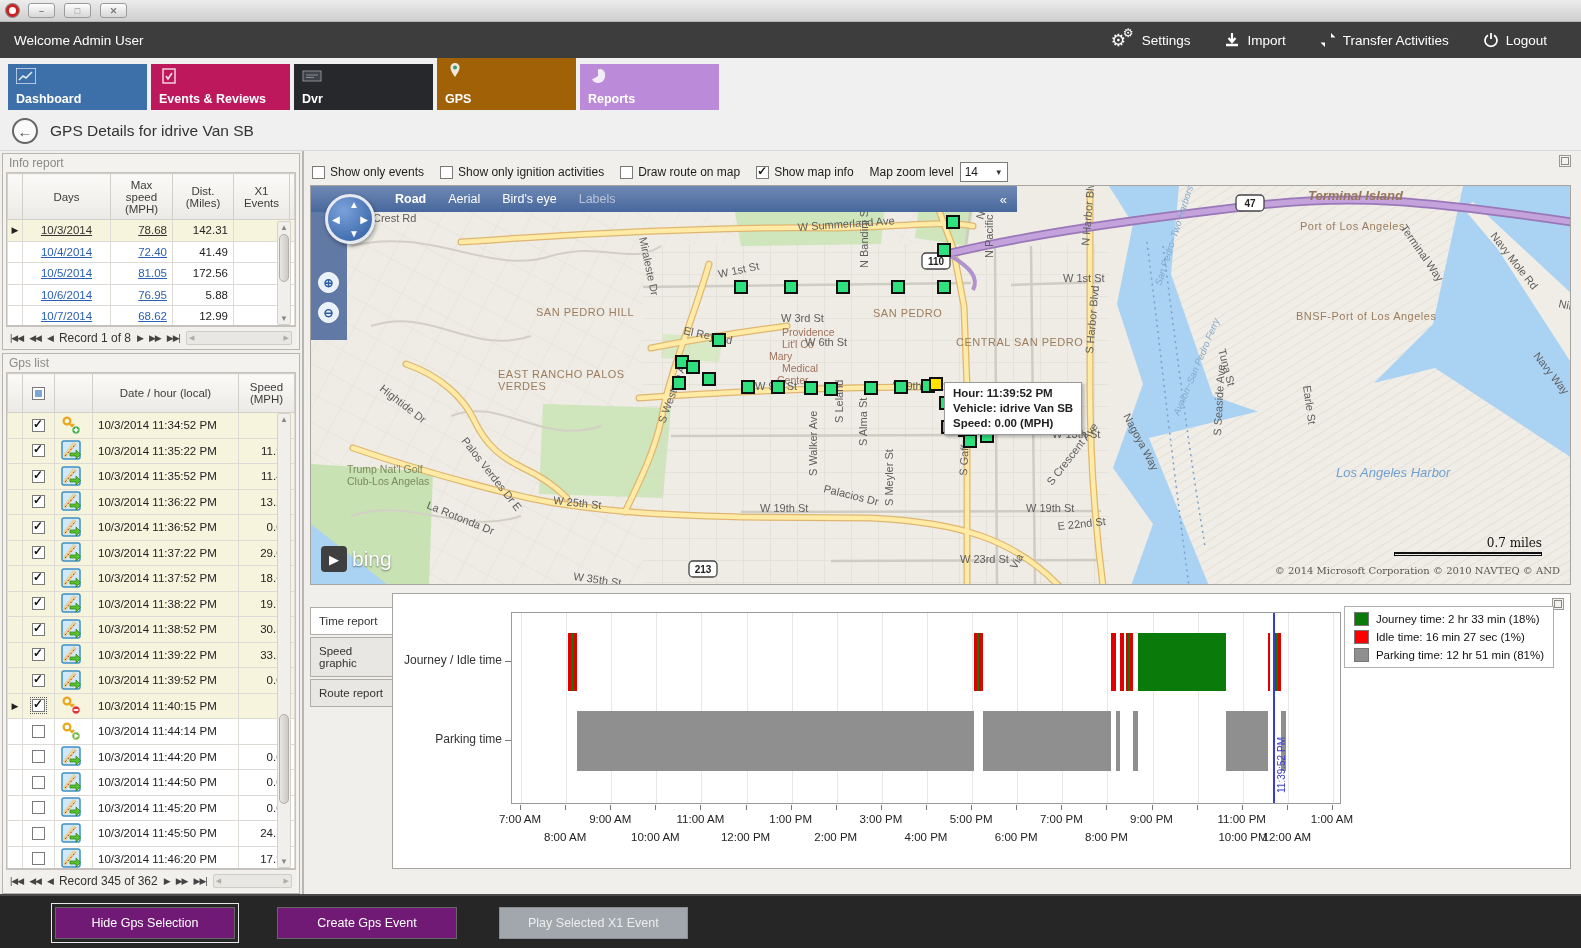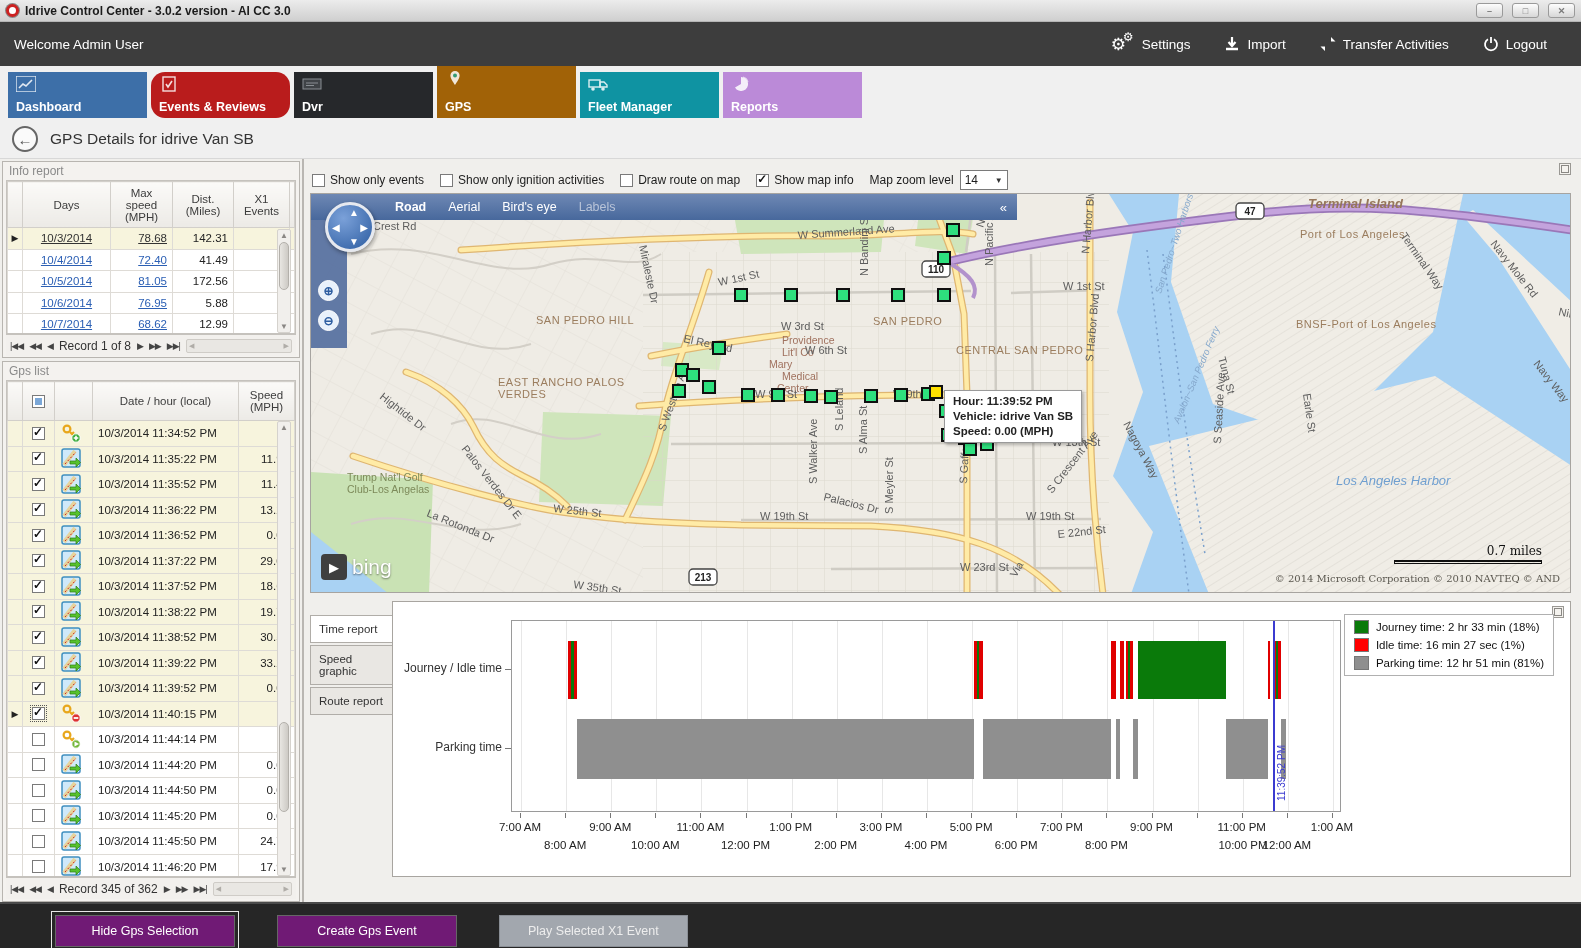"Idrive Control Center - 3.0.2" div.apptitle { html: <div>Idrive Control Center - 3.0.2 version - Al CC 3.0</div> -> none }
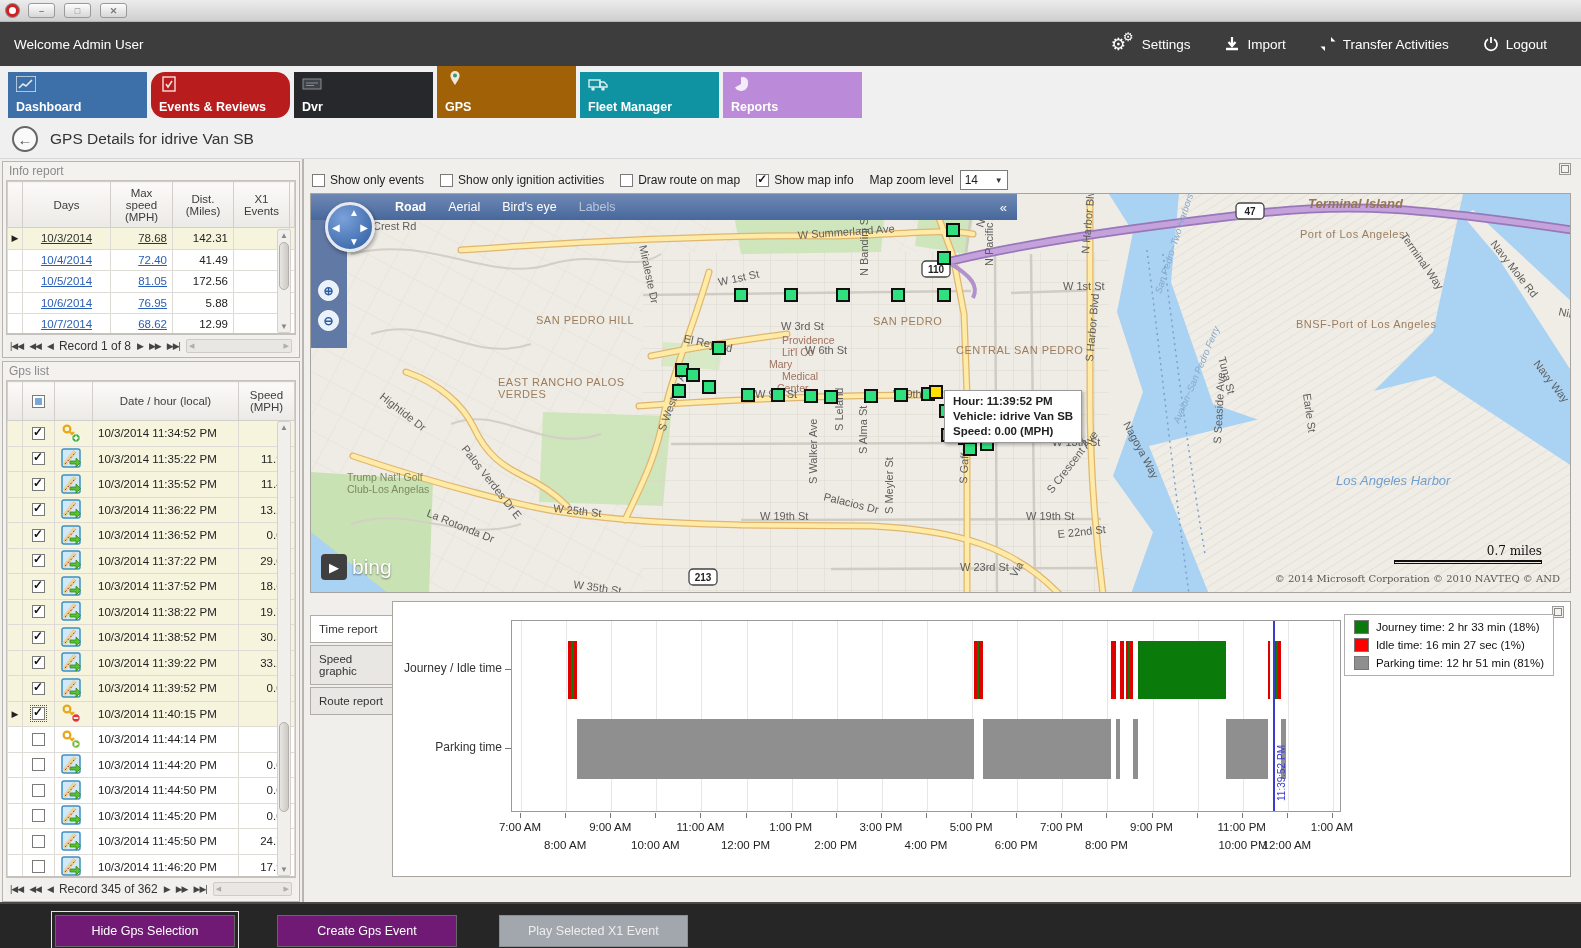"Welcome Admin User" .menubar { height: 44px -> 36px }
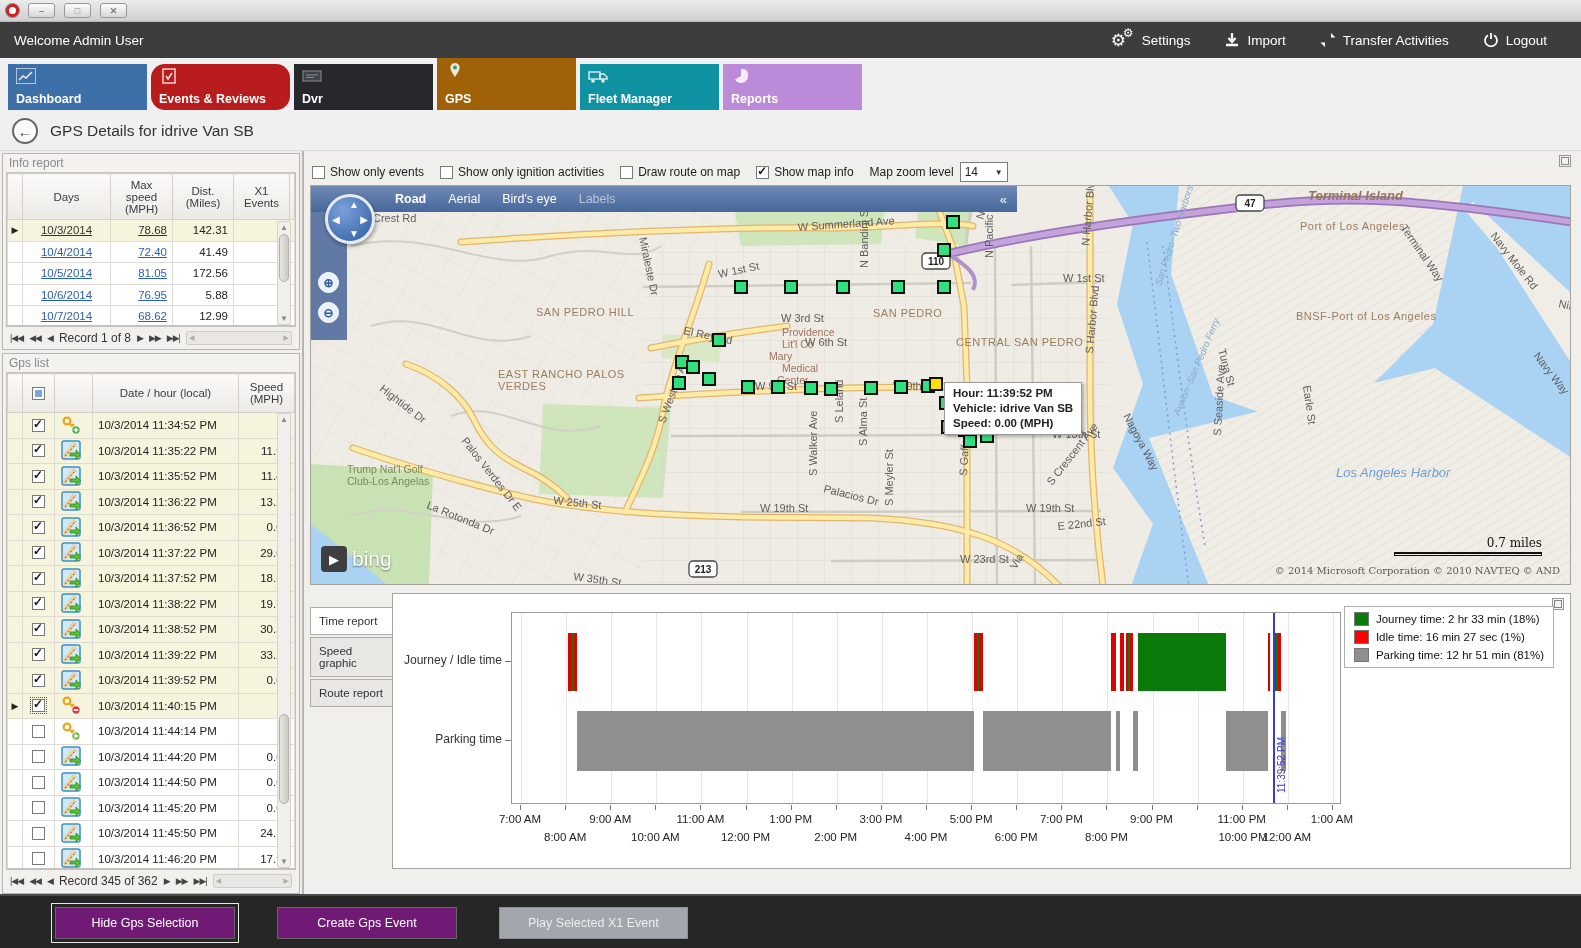"Events & Reviews" div.tab { background: #b91c1c -> #be185d; border-radius: 14px -> none }
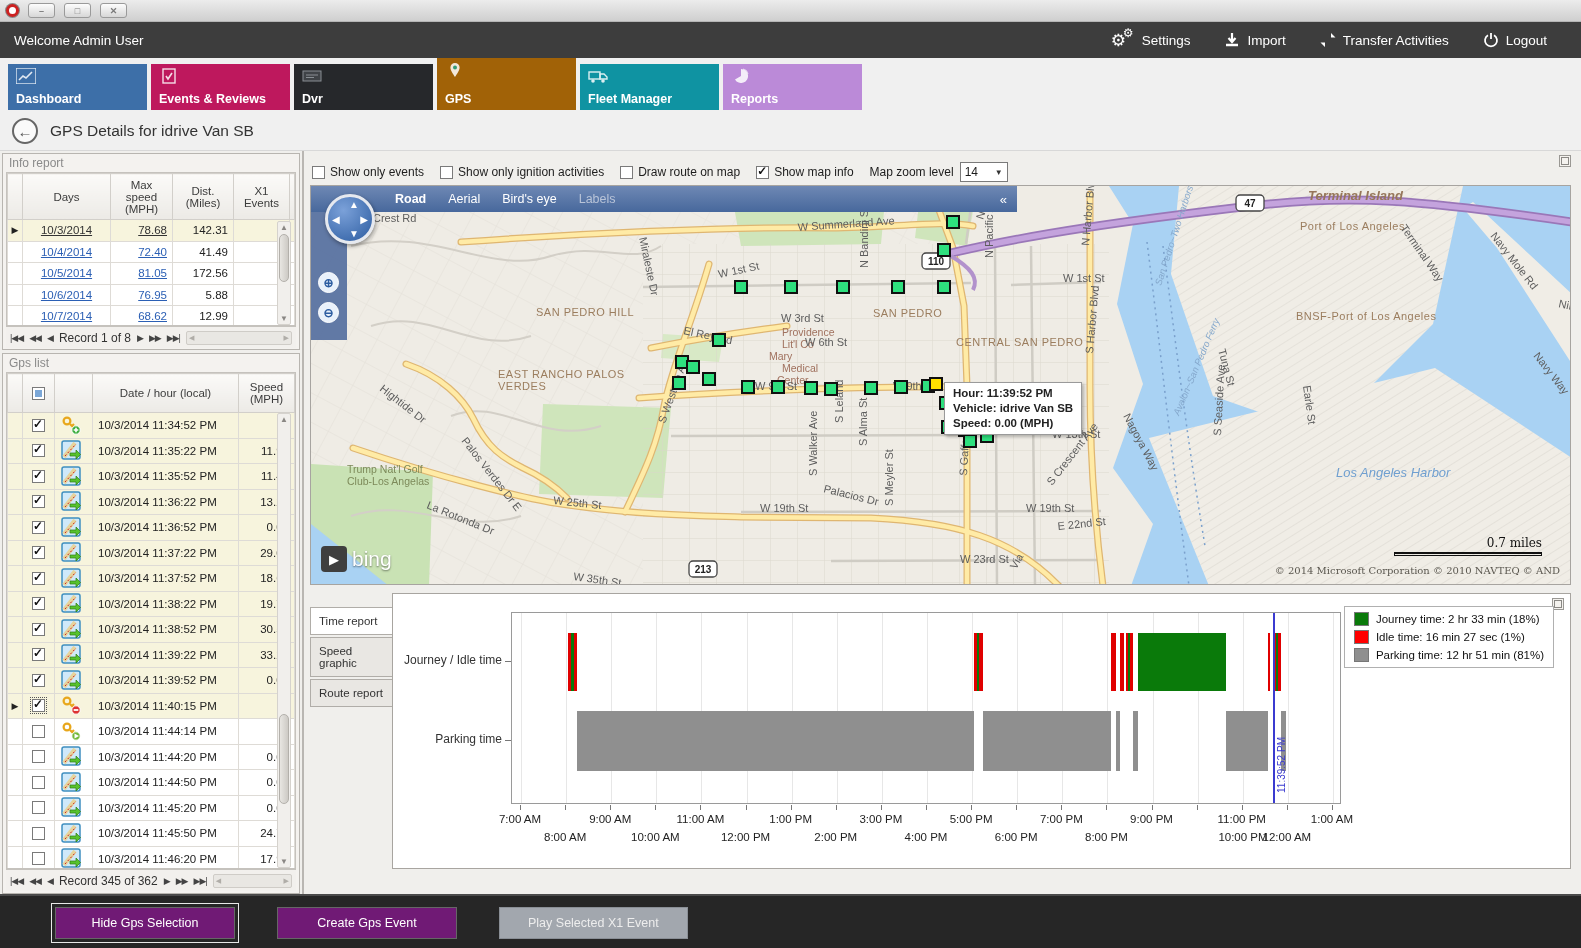"Fleet Manager" div.tab { html: <div> <svg> <rect></rect> <path></path> <circle></circle> <circle></circle> </svg> <span>Fleet Manager</span> </div> -> none }
